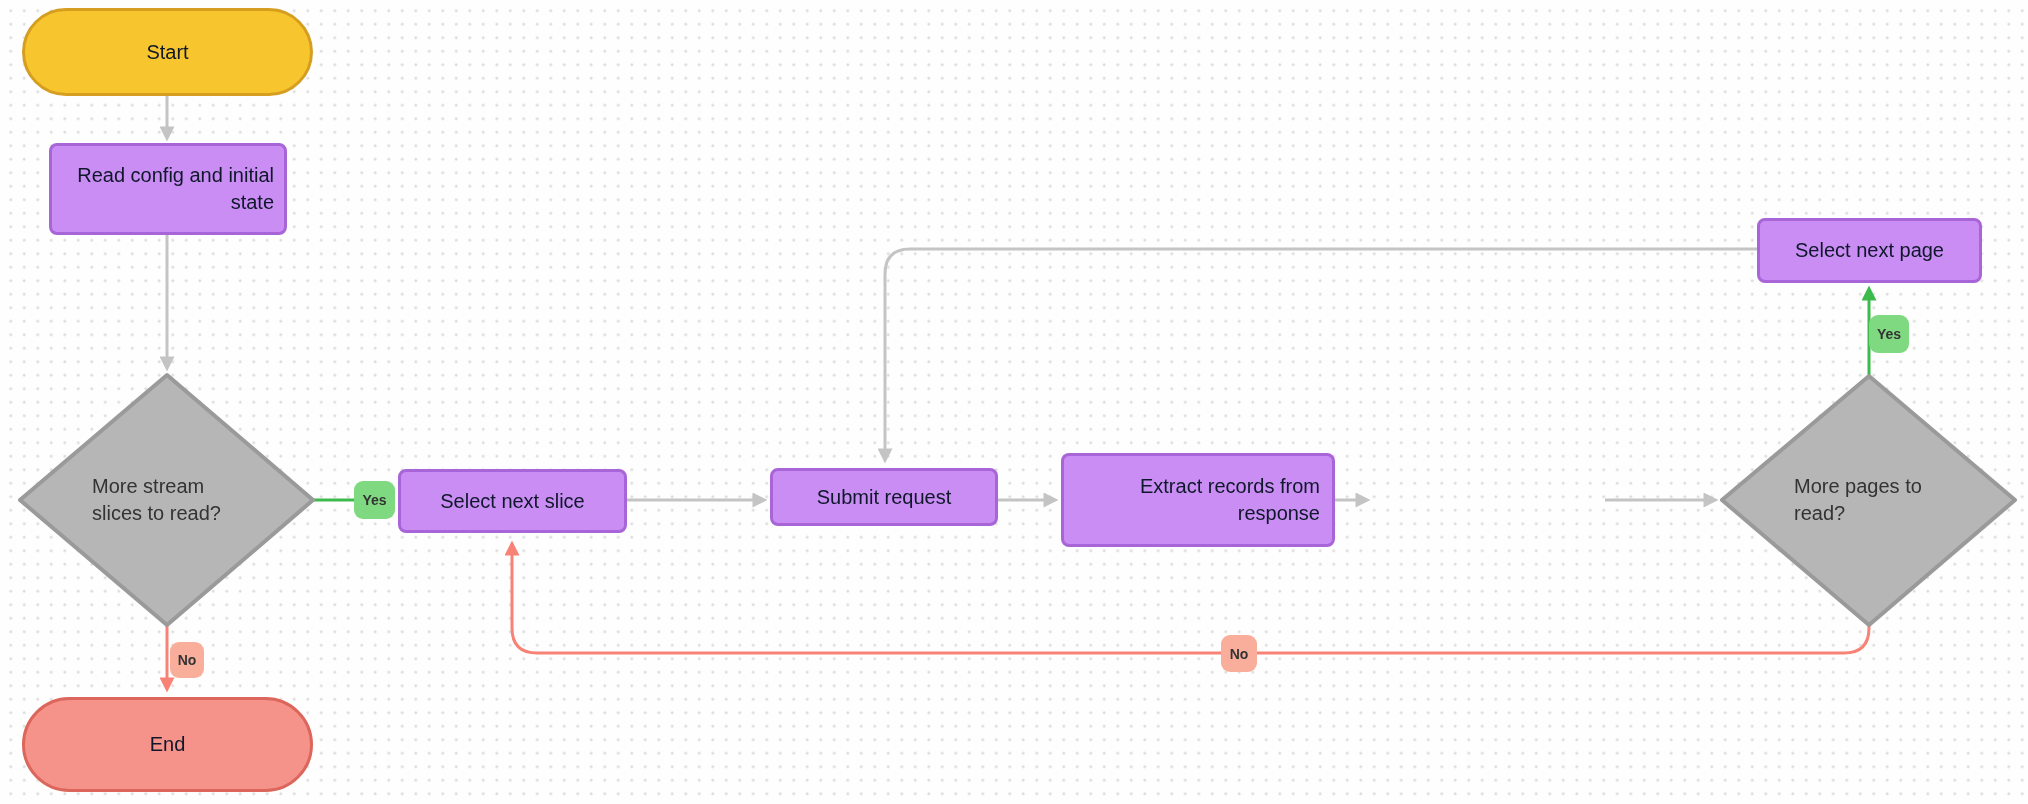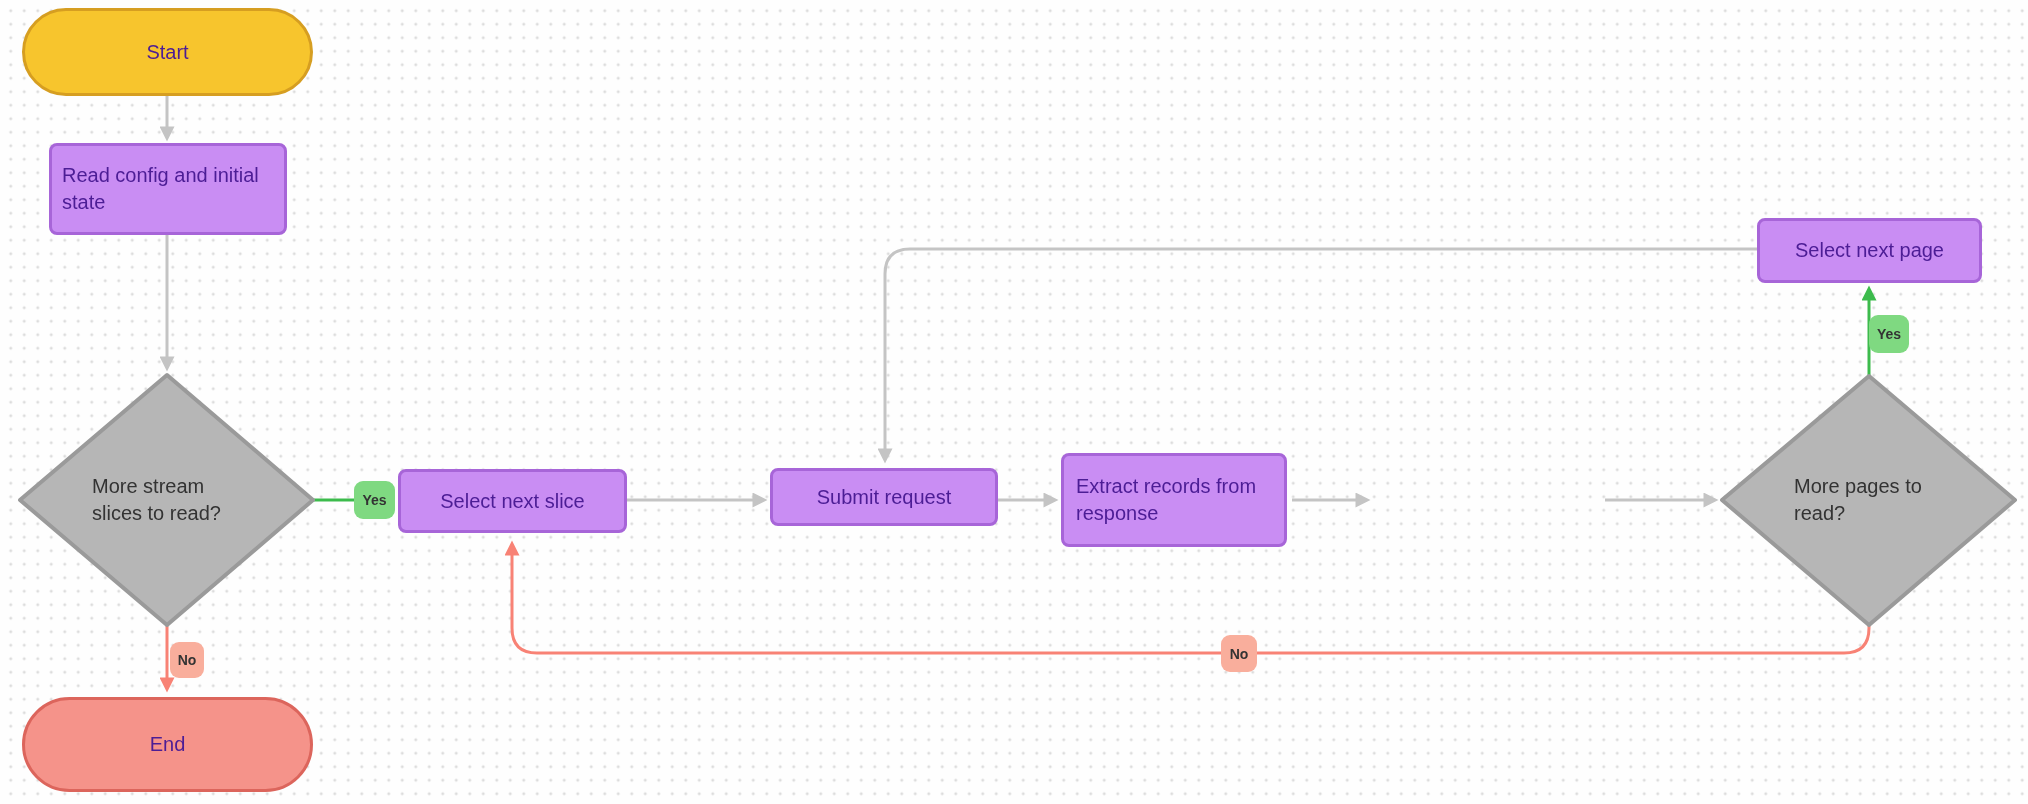"Start" .node { color: #4c1d95 -> #0f172a; text-align: left -> right }
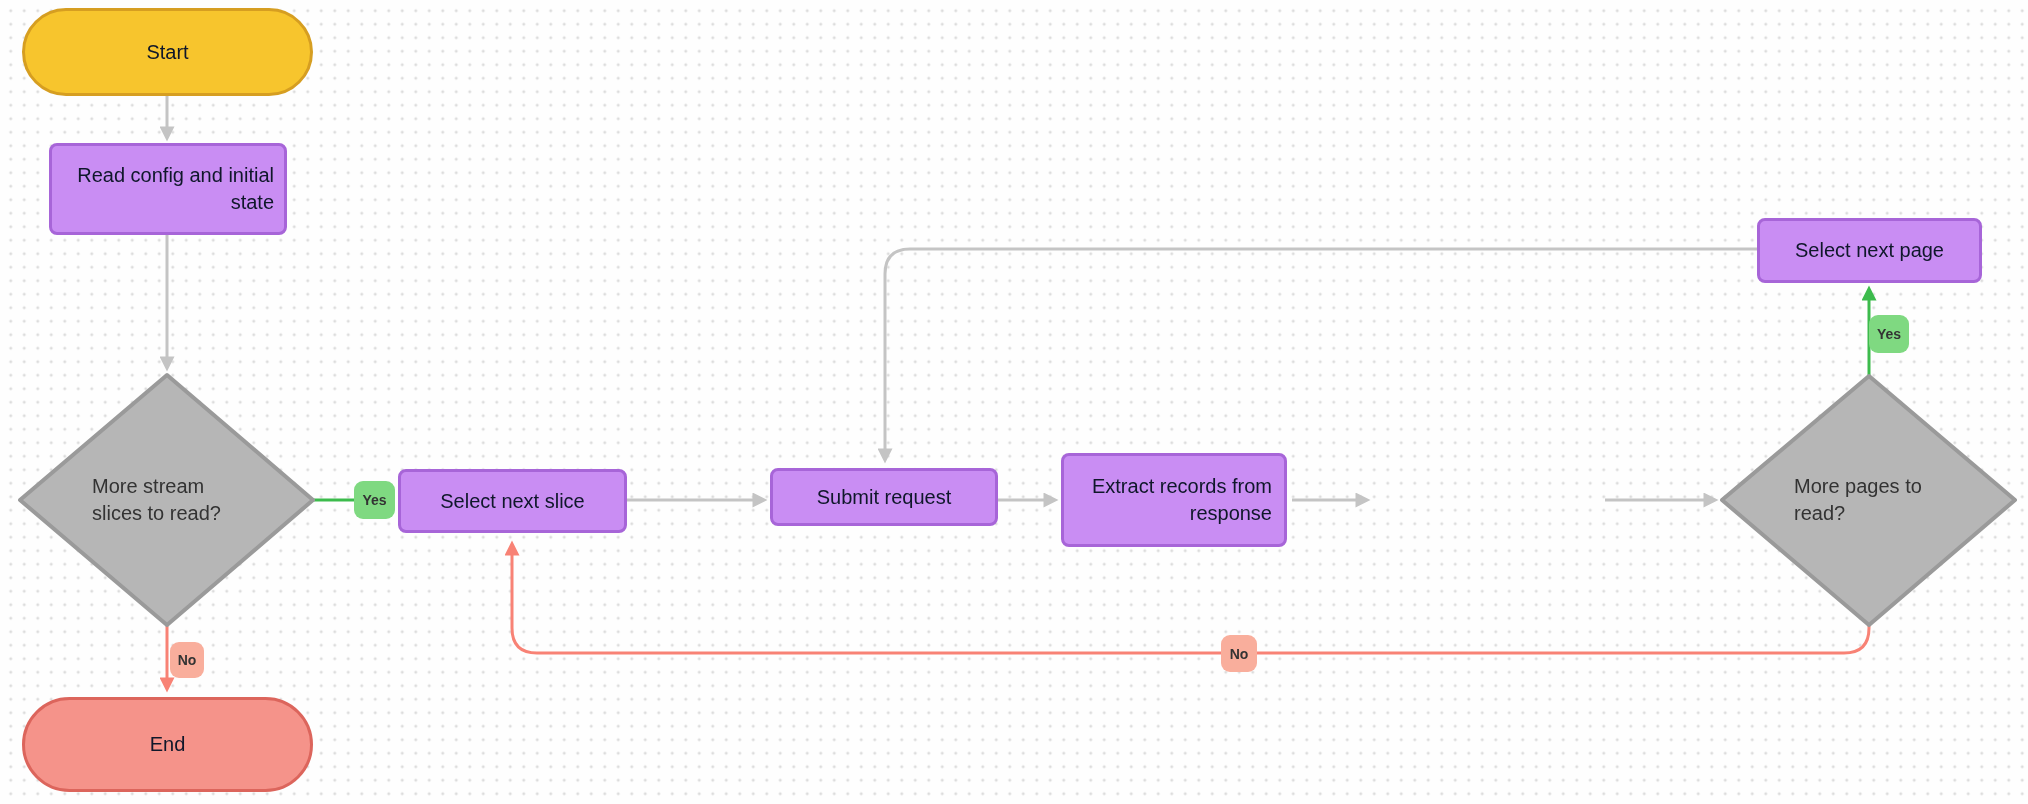"Extract records from response" div.node { width: 226px -> 274px }
